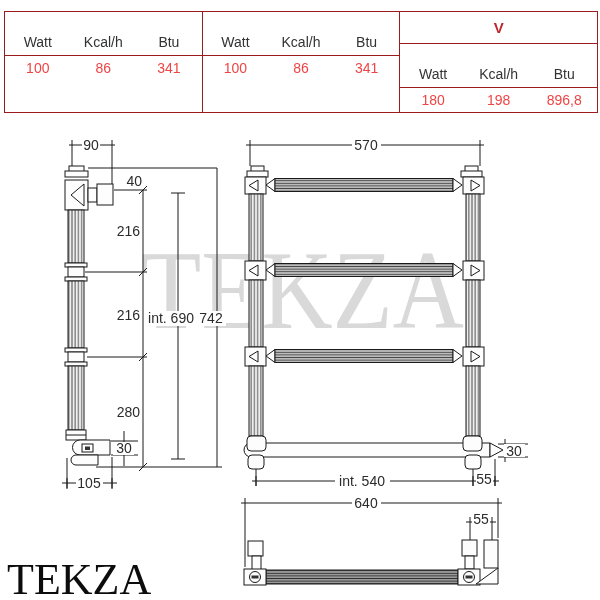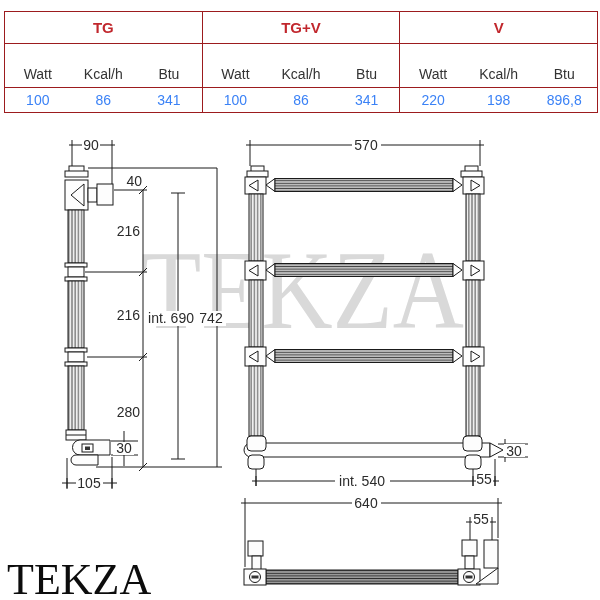"TG" div.g-header { html: <div>TG</div> -> none }
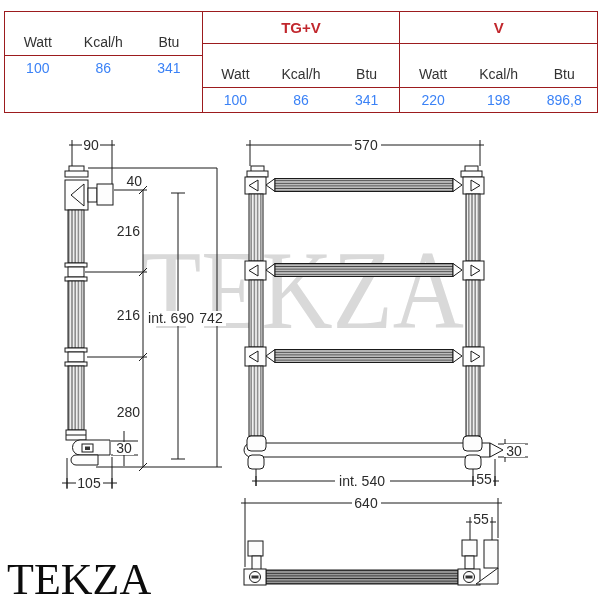"TG+V" div.g-header { html: <div>TG+V</div> -> none }
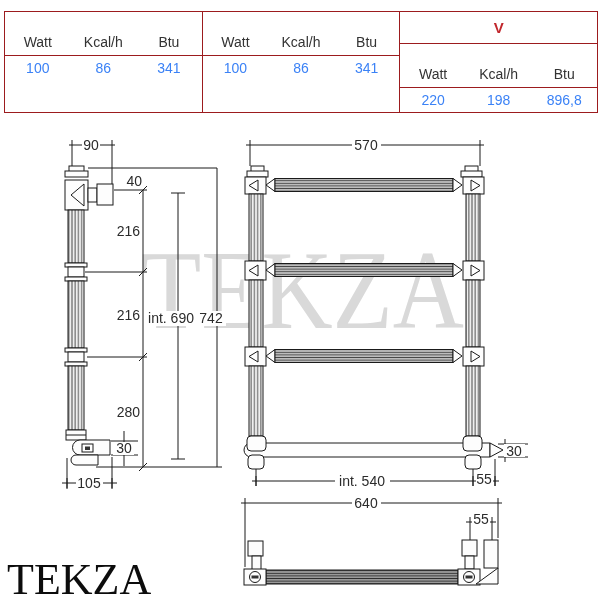"100" .g-vals { color: #3b82f6 -> #ef4444 }
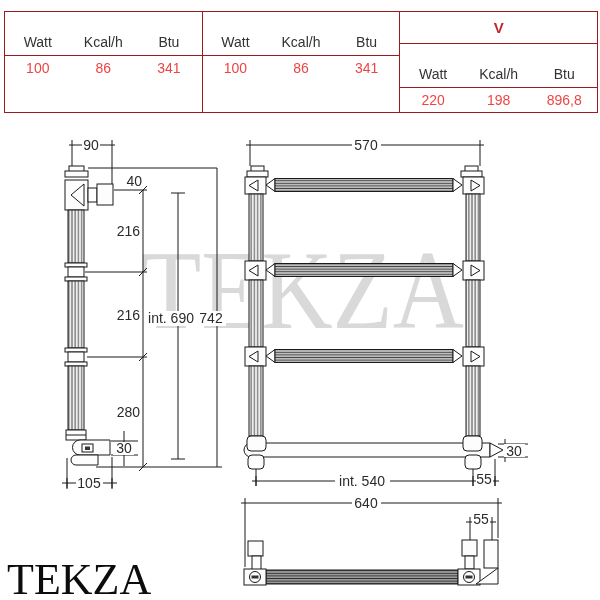"220" span { text: 220 -> 180 }
